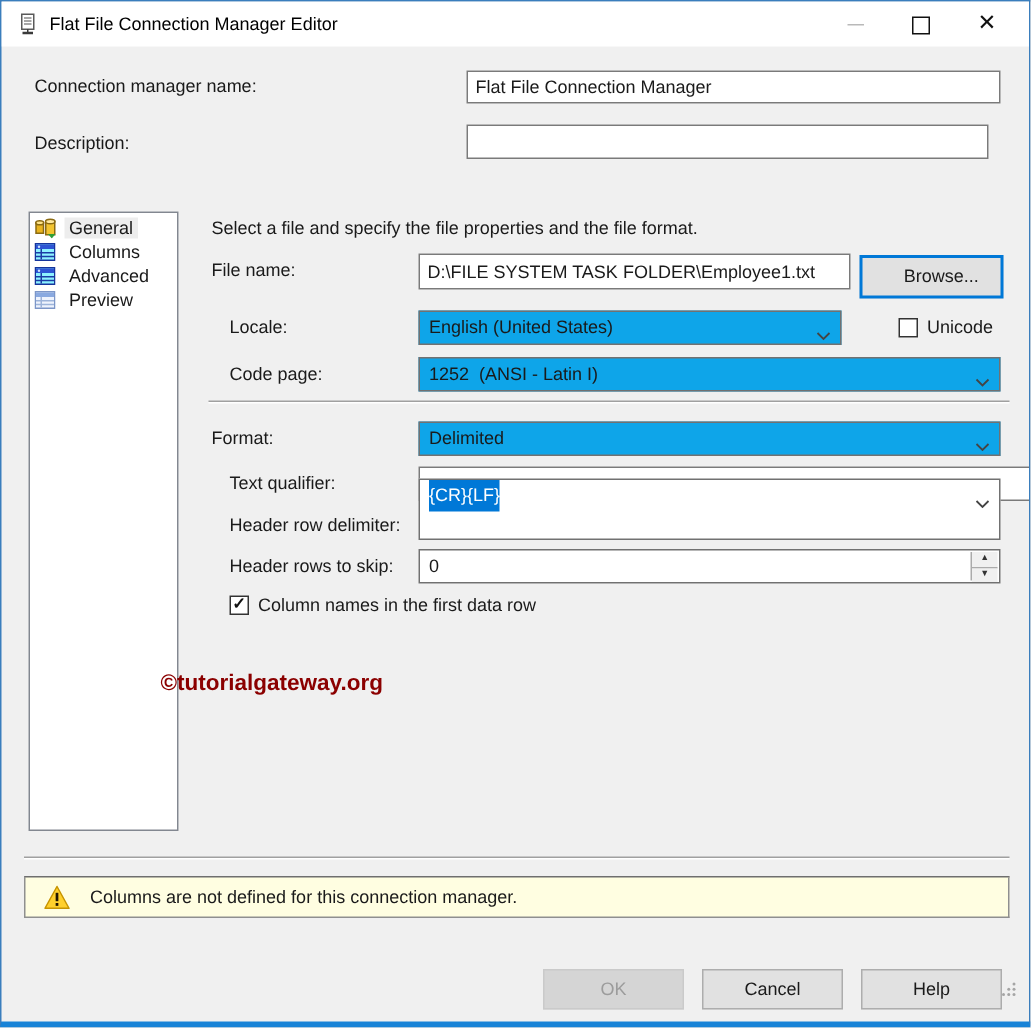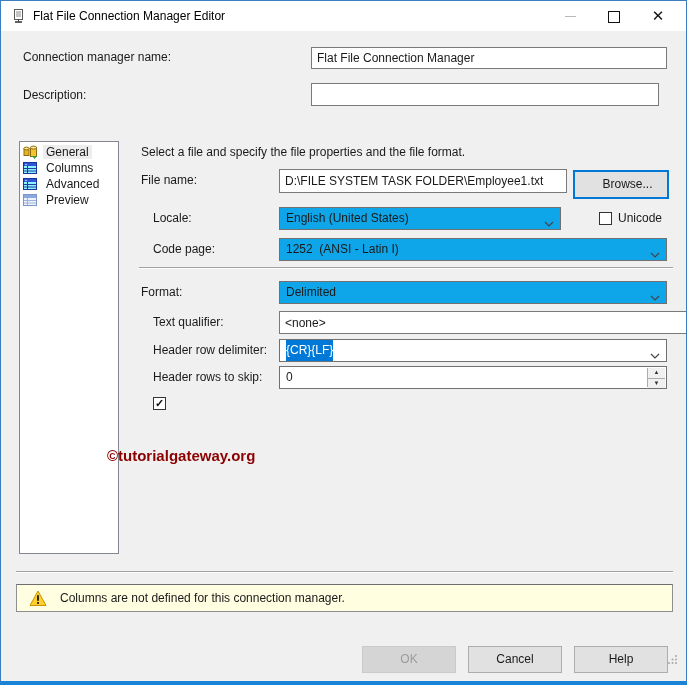"{CR}{LF}" div.combo { height: 23px -> 41px; top: 338px -> 318px }
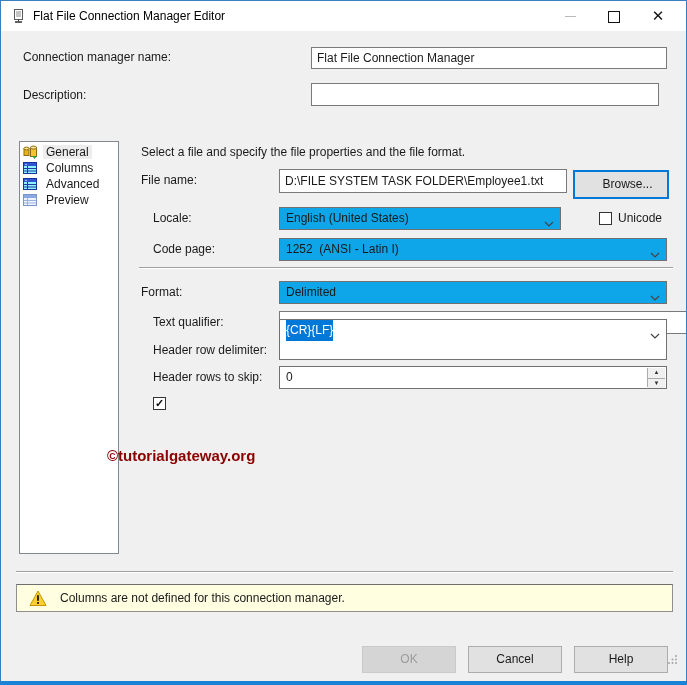"Column names in the first" span.lbl { html: none -> <span>Column names in the first data row</span> }
